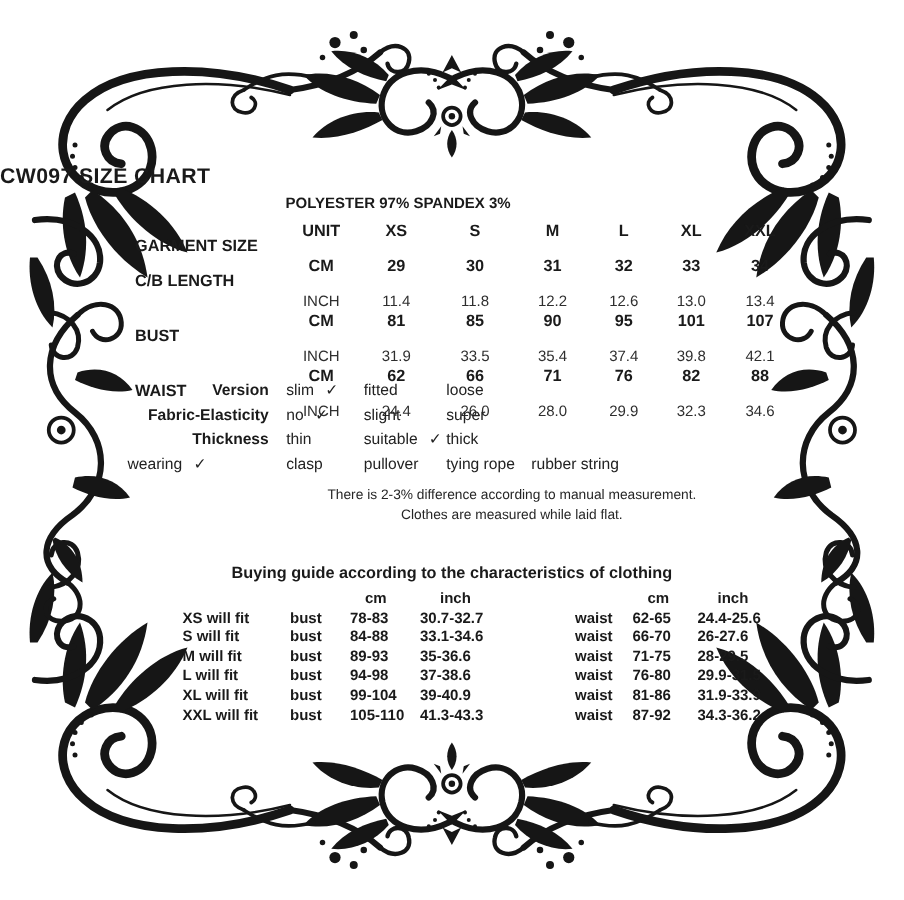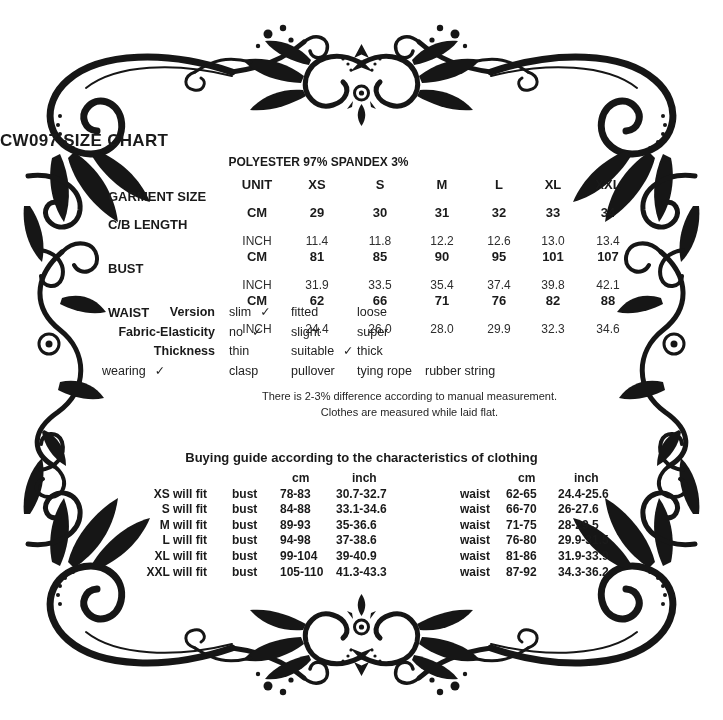"XS will fit" .guide .gd-size { text-align: right -> none }
